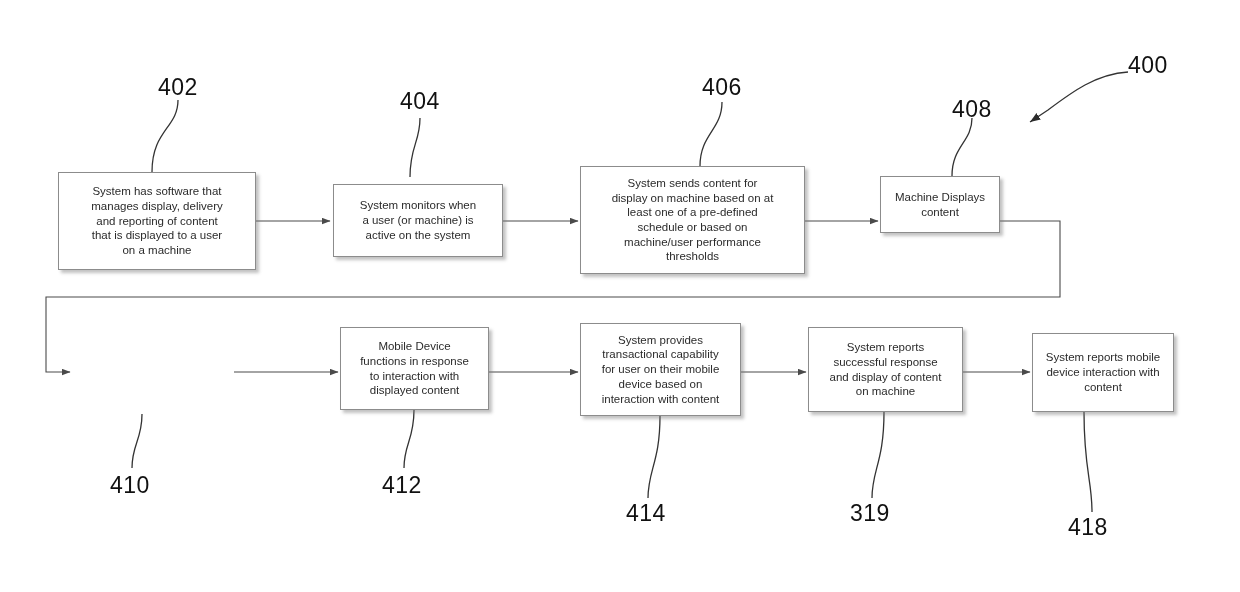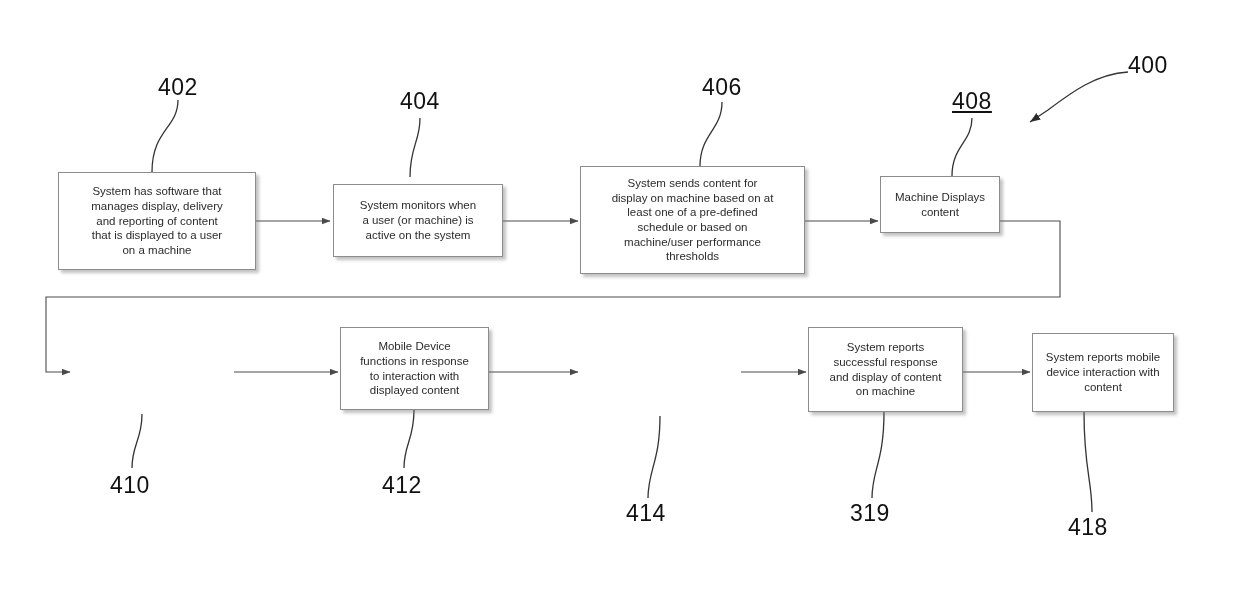"408" div.ref-label { text-decoration: underline -> none; top: 88px -> 96px }
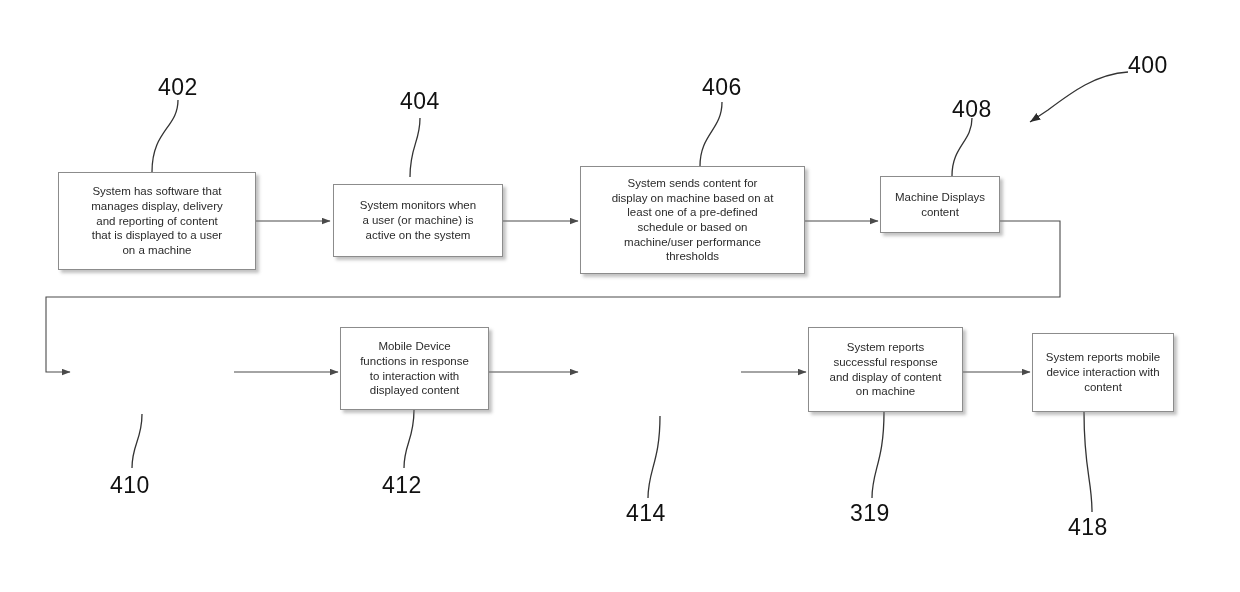"System provides" div.node { html: none -> <div>System provides transactional capability for user on their mobile device based on interaction with content</div> }
